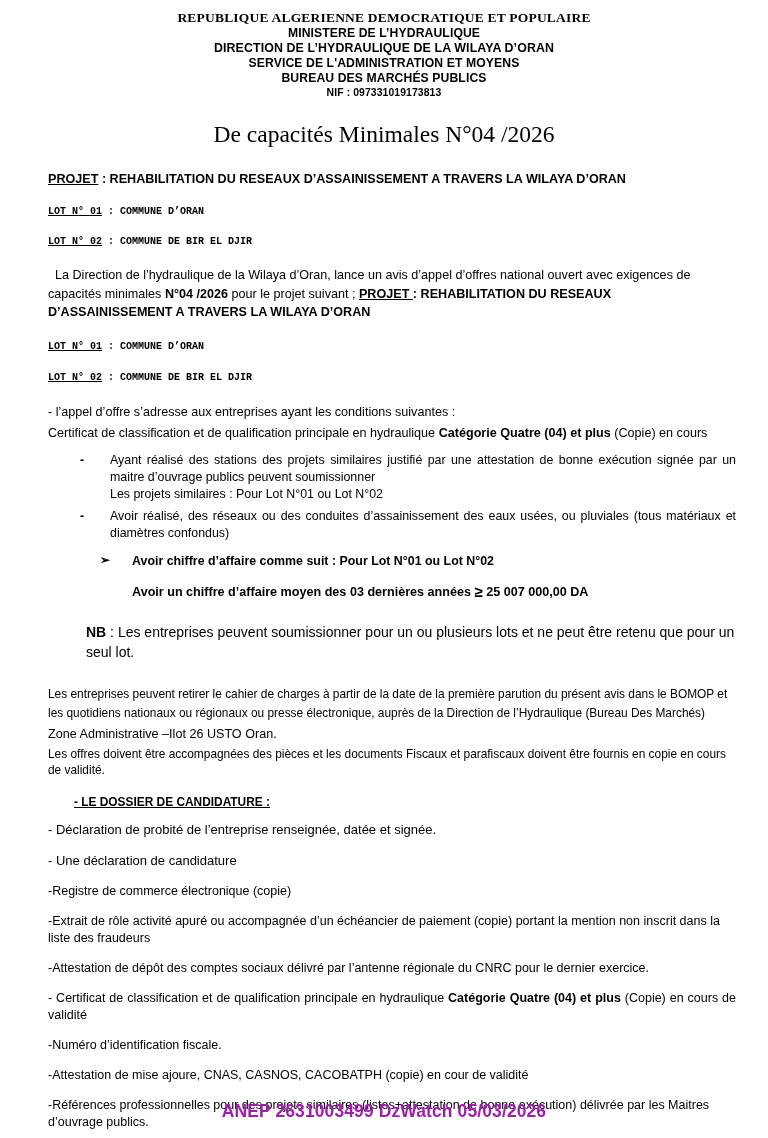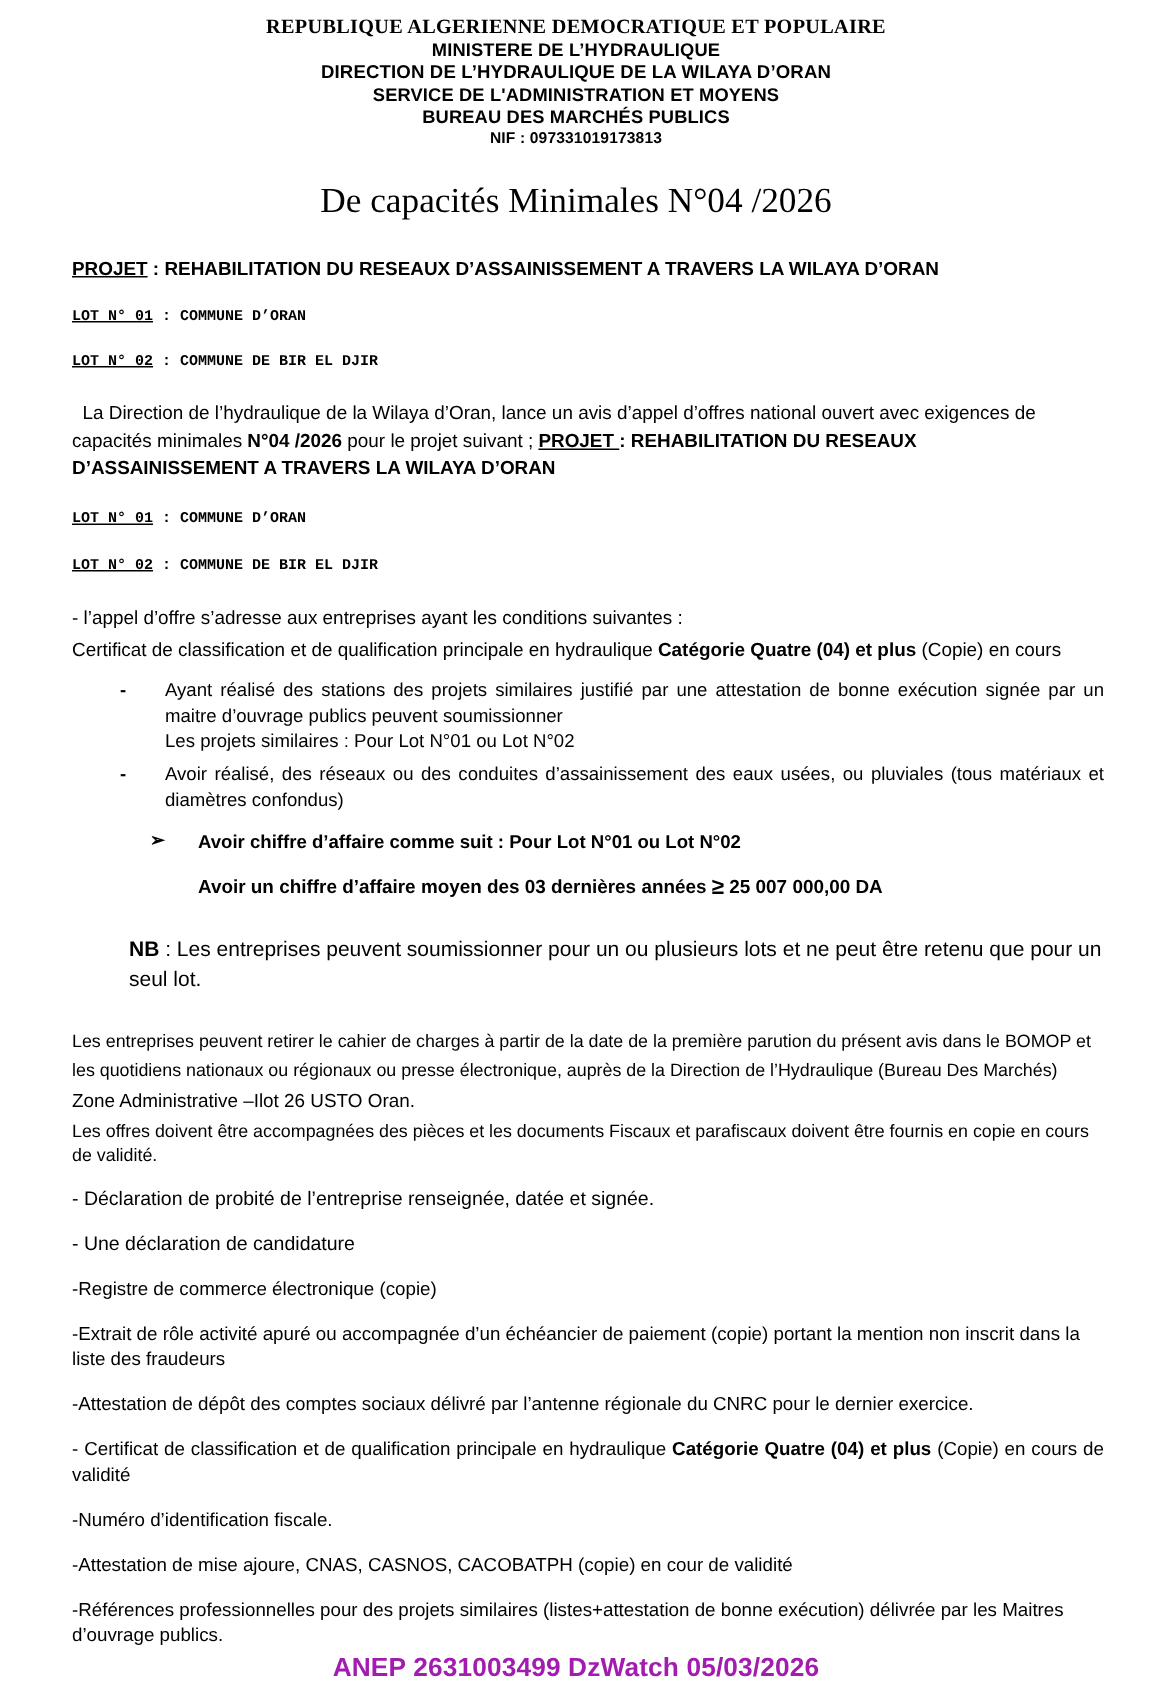"- LE DOSSIER DE CANDIDATURE" div.dossier-head { html: none -> <div> <span>- LE DOSSIER DE CANDIDATURE :</span> </div> }
